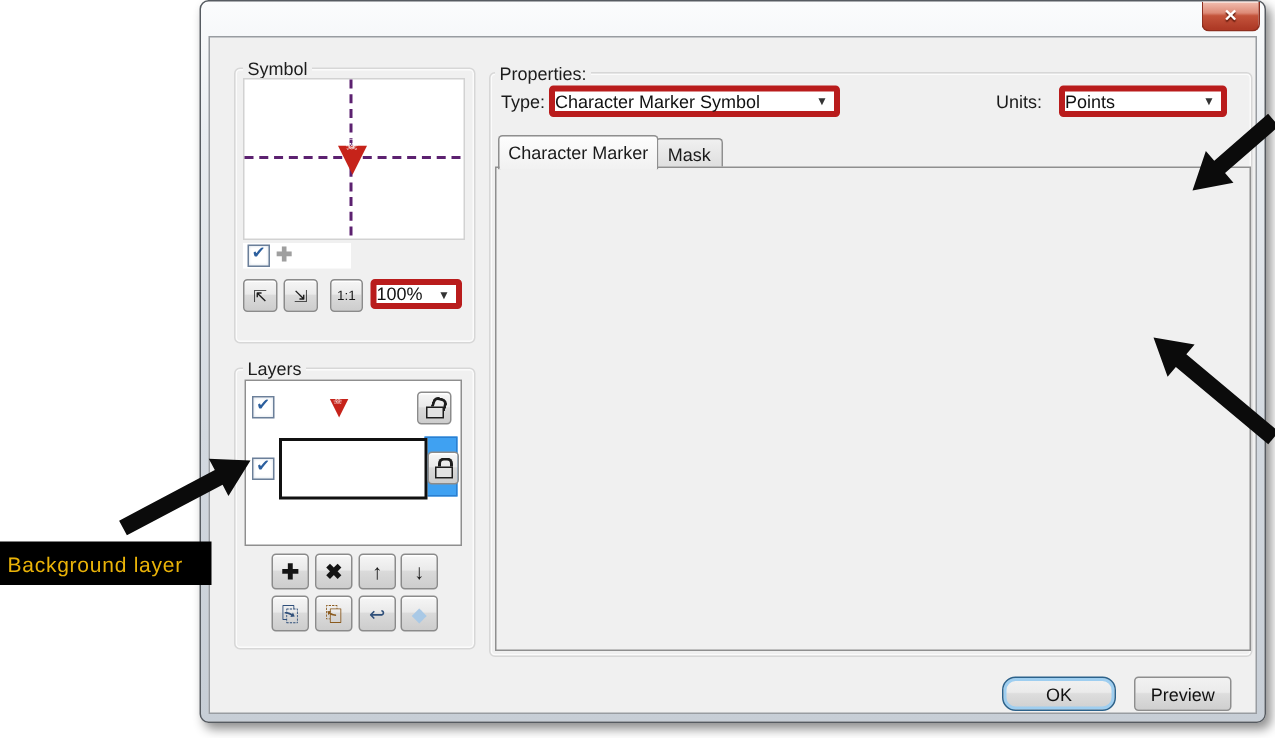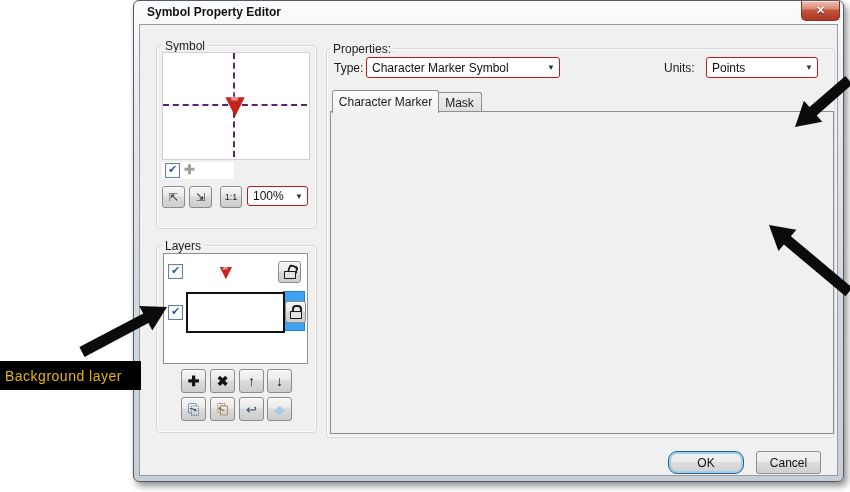"Symbol Property Editor" div.abs { html: <div>Symbol Property Editor</div> -> none }
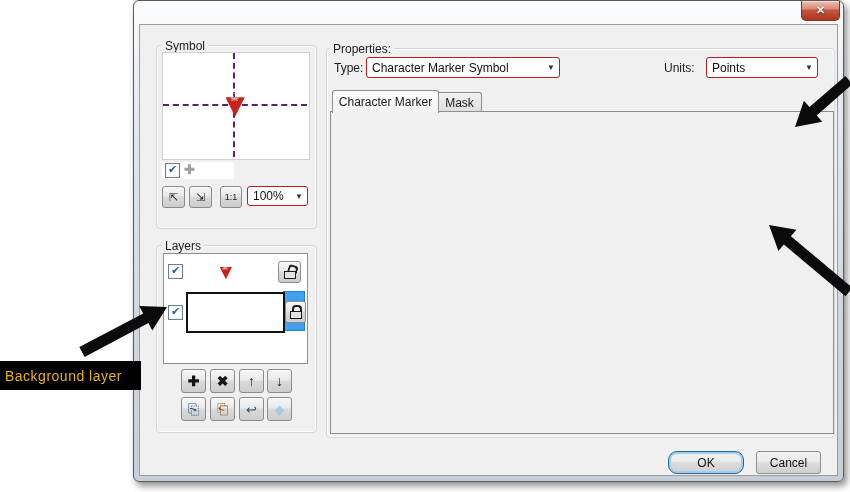"Character Marker Symbol" .combo { border: 1px solid #b91c1c -> 4px solid #b91c1c; padding-left: 5px -> 0 }
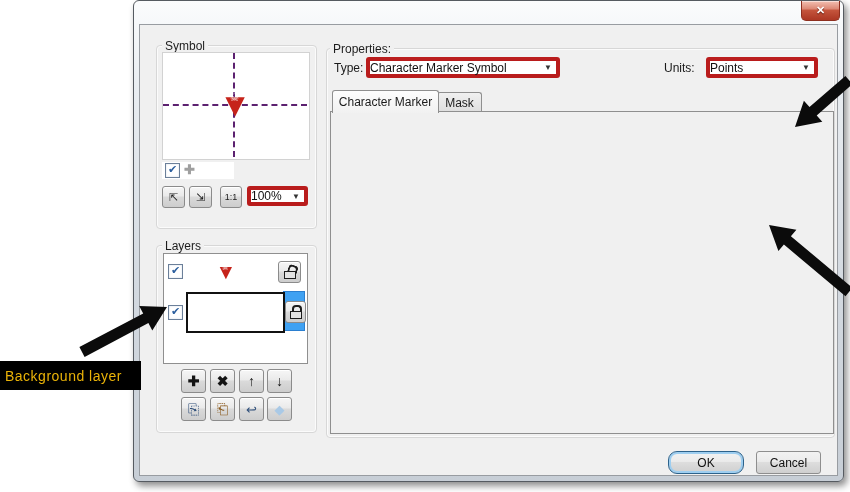"Cancel" span { text: Cancel -> Preview }
